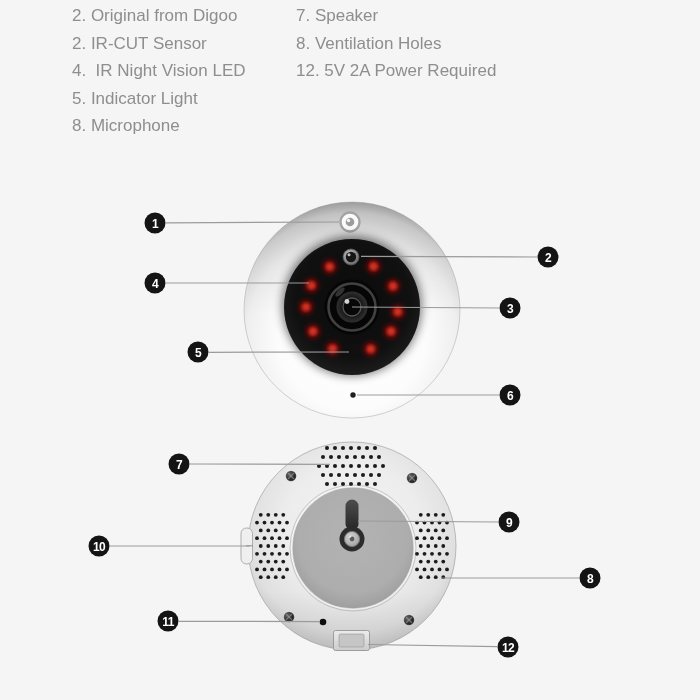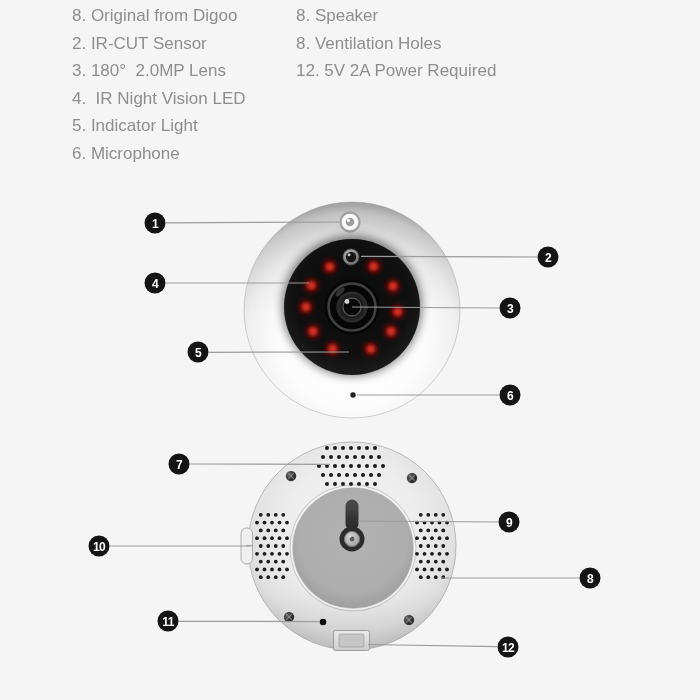"8. Original from Digoo" li { text: 8 -> 2 }
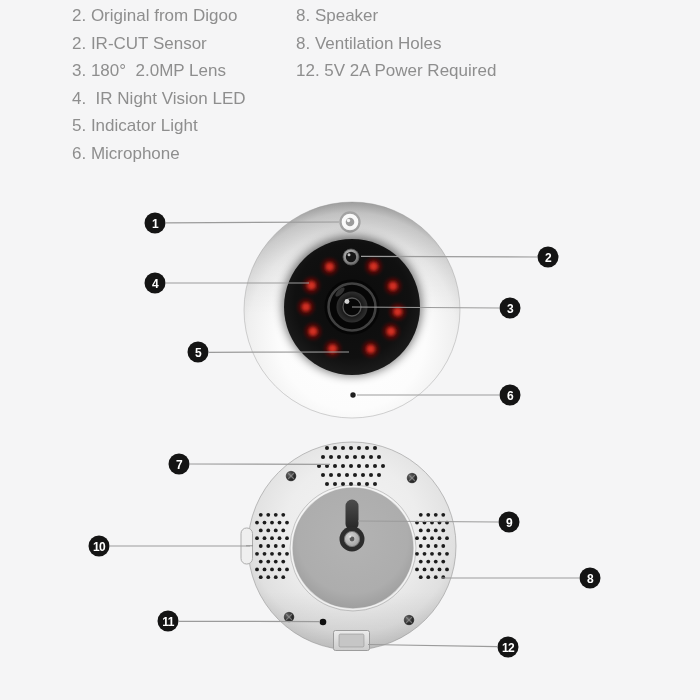"8. Speaker" li { text: 8 -> 7 }
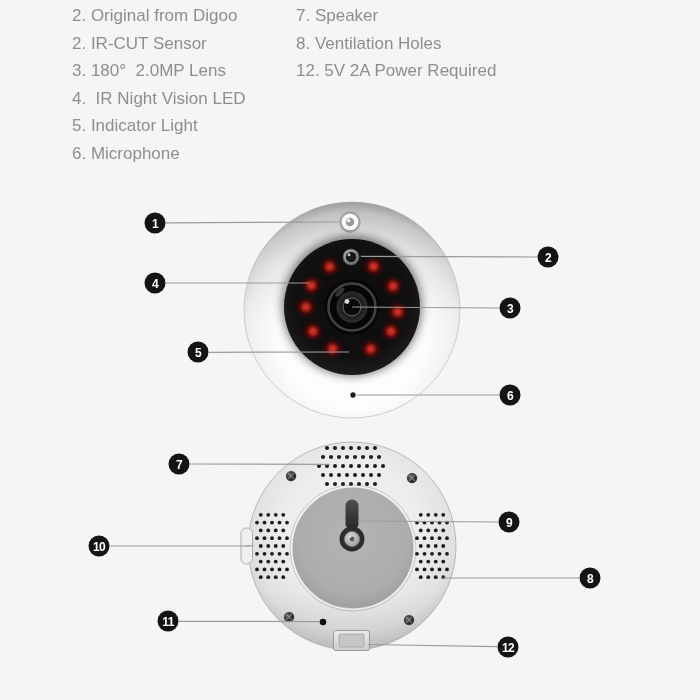"3. 180° 2.0MP Lens" li { html: <li>3. 180° 2.0MP Lens</li> -> none }
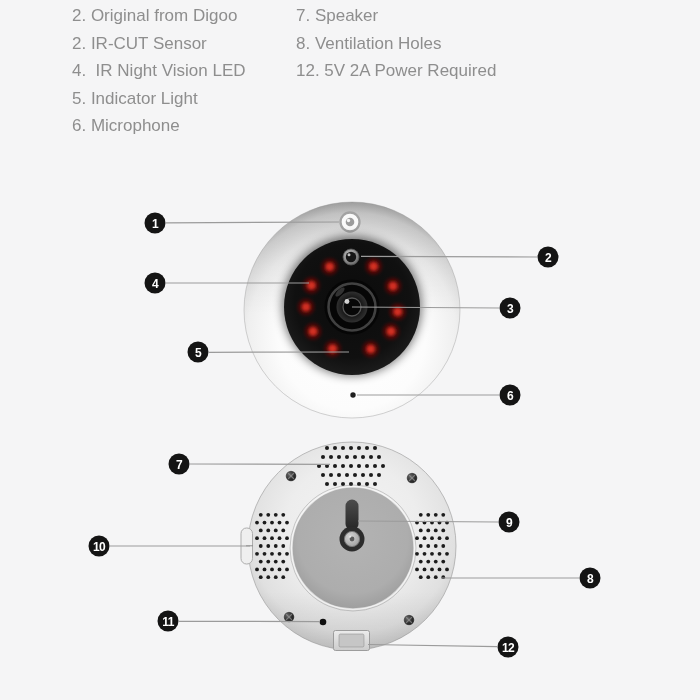"6. Microphone" li { text: 6 -> 8 }
